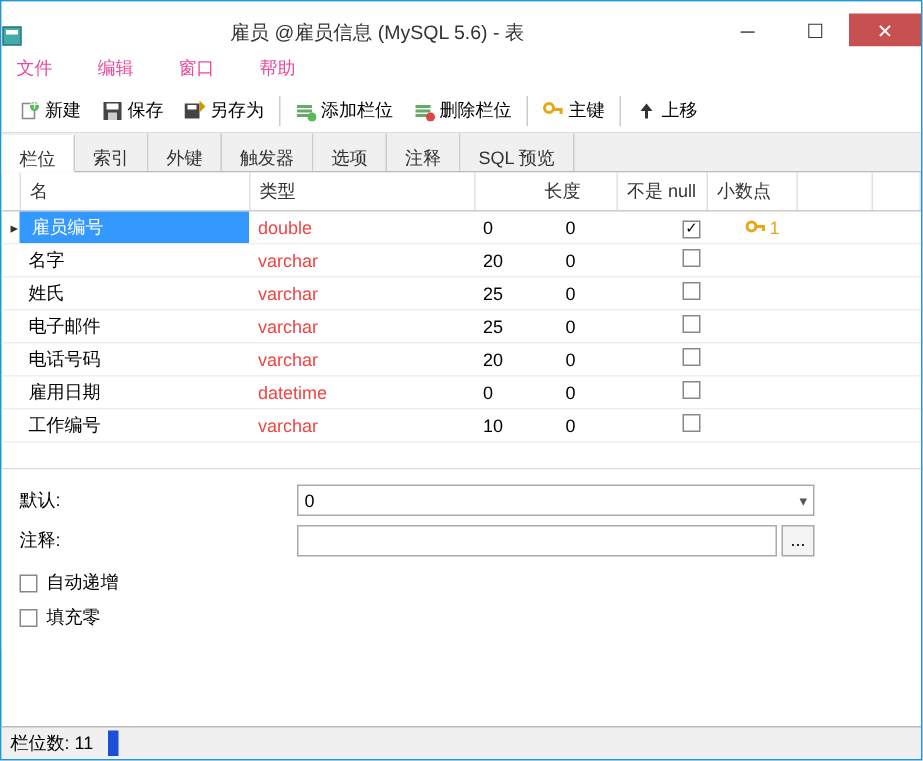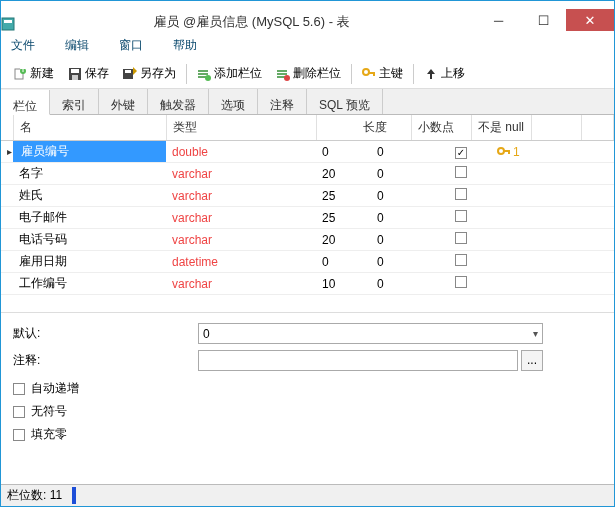"文件" .menubar .menuitem { color: #0c4a6e -> #ec4899 }
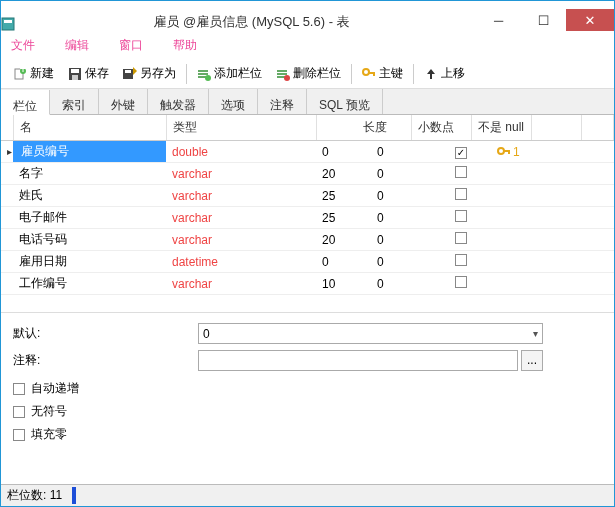"小数点" div.gh { order: before "不是 null" -> after "不是 null" }
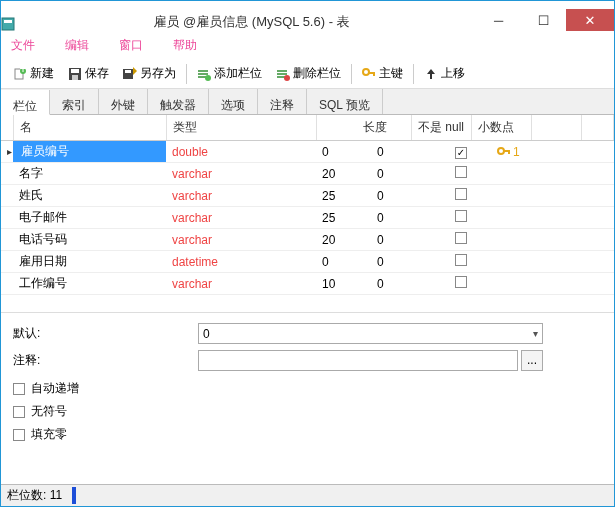"无符号" div.fp-check-row { html: <div> <span></span> <span>无符号</span> </div> -> none }
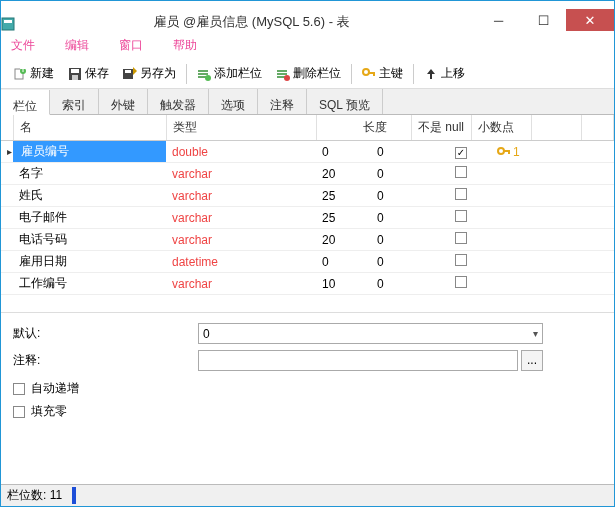"栏位数: 11" .statusbar .cell { border-right: 4px solid #1d4ed8 -> 7px solid #1d4ed8 }
